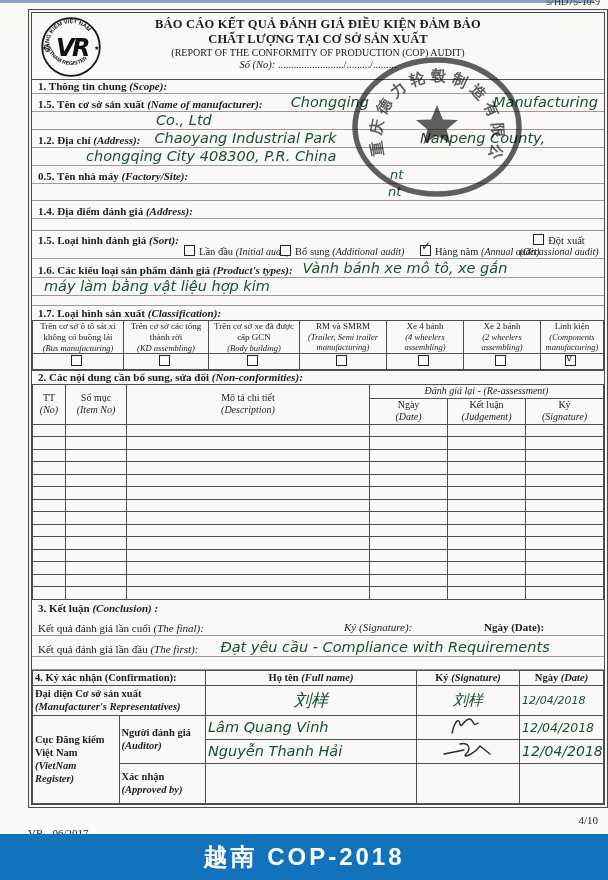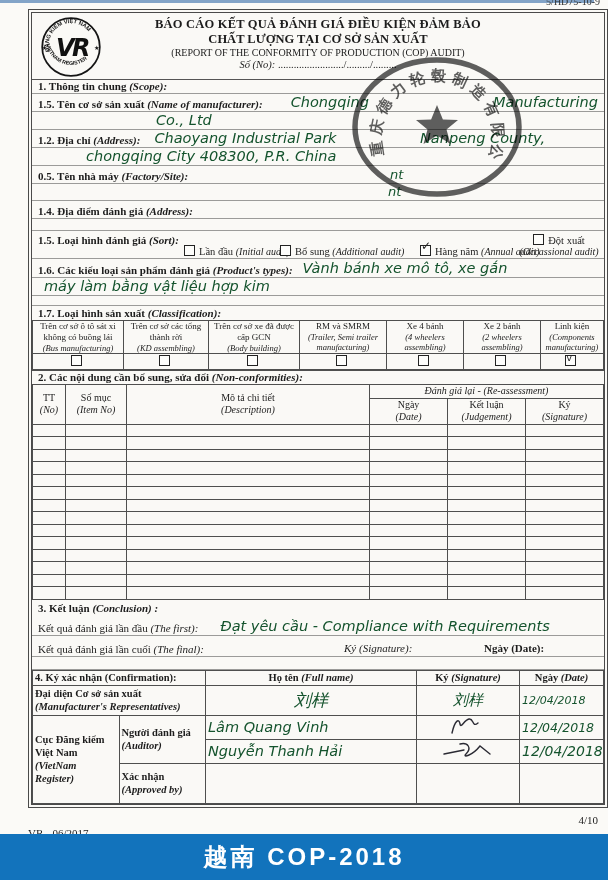"Kết quả đánh giá lần" div.row { order: before "Kết quả đánh giá lần cuối" -> after "Kết quả đánh giá lần cuối" }
